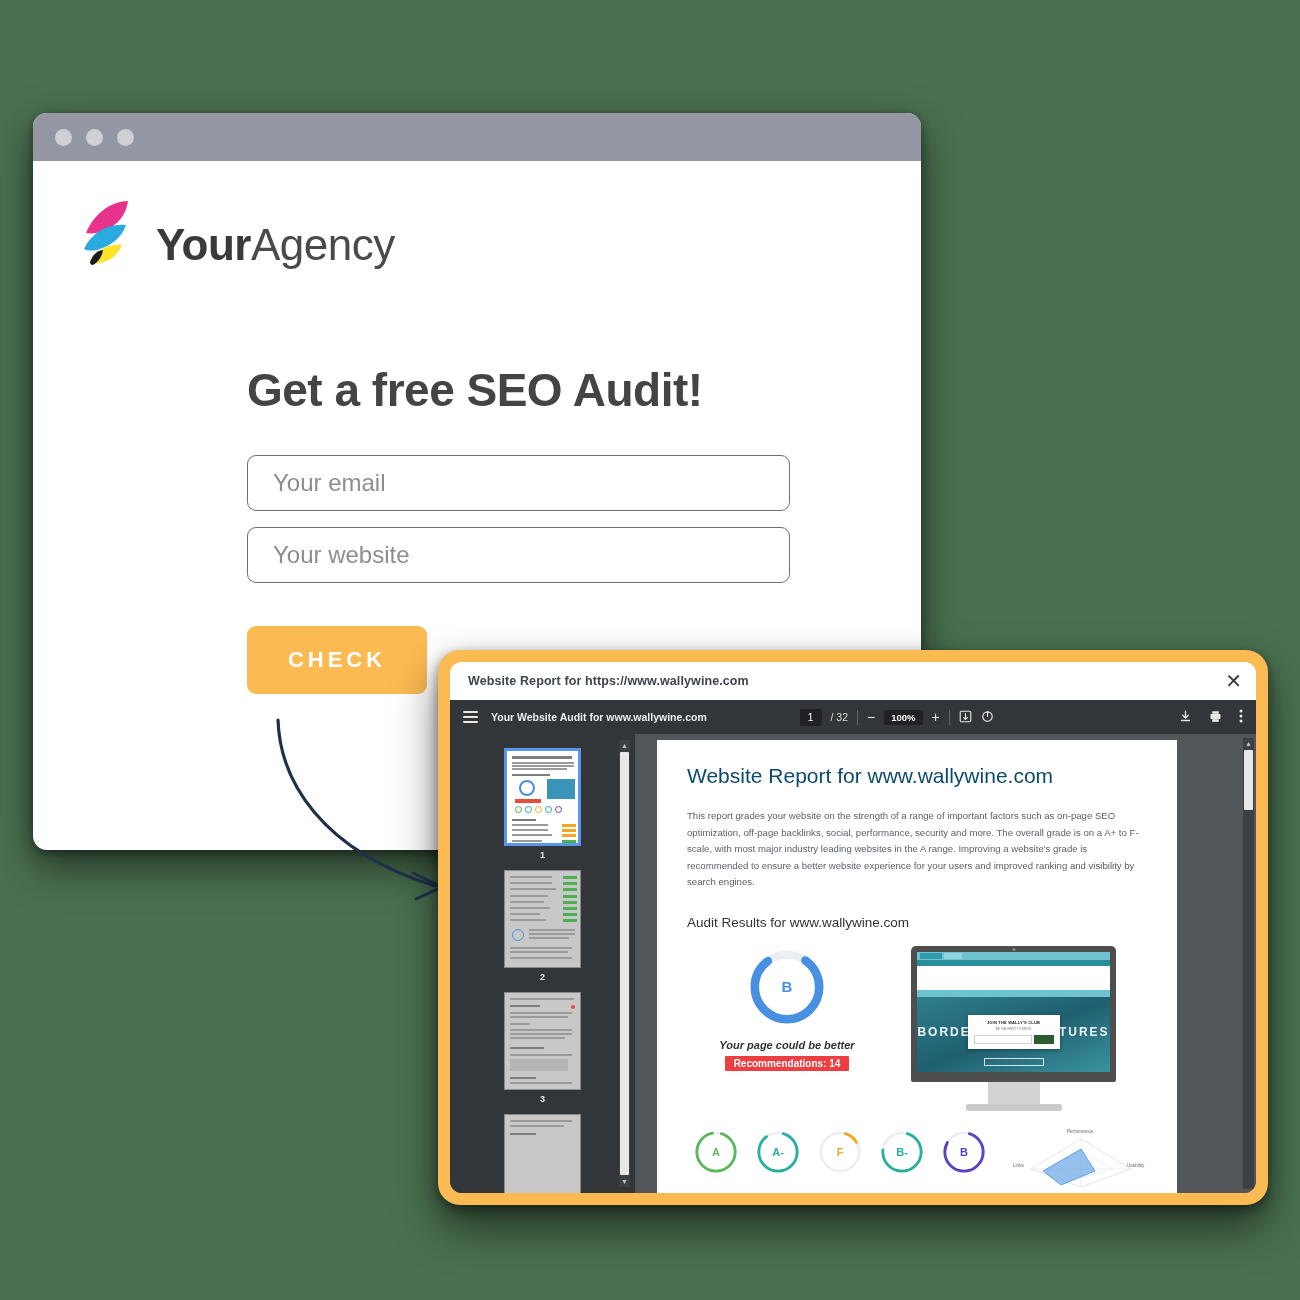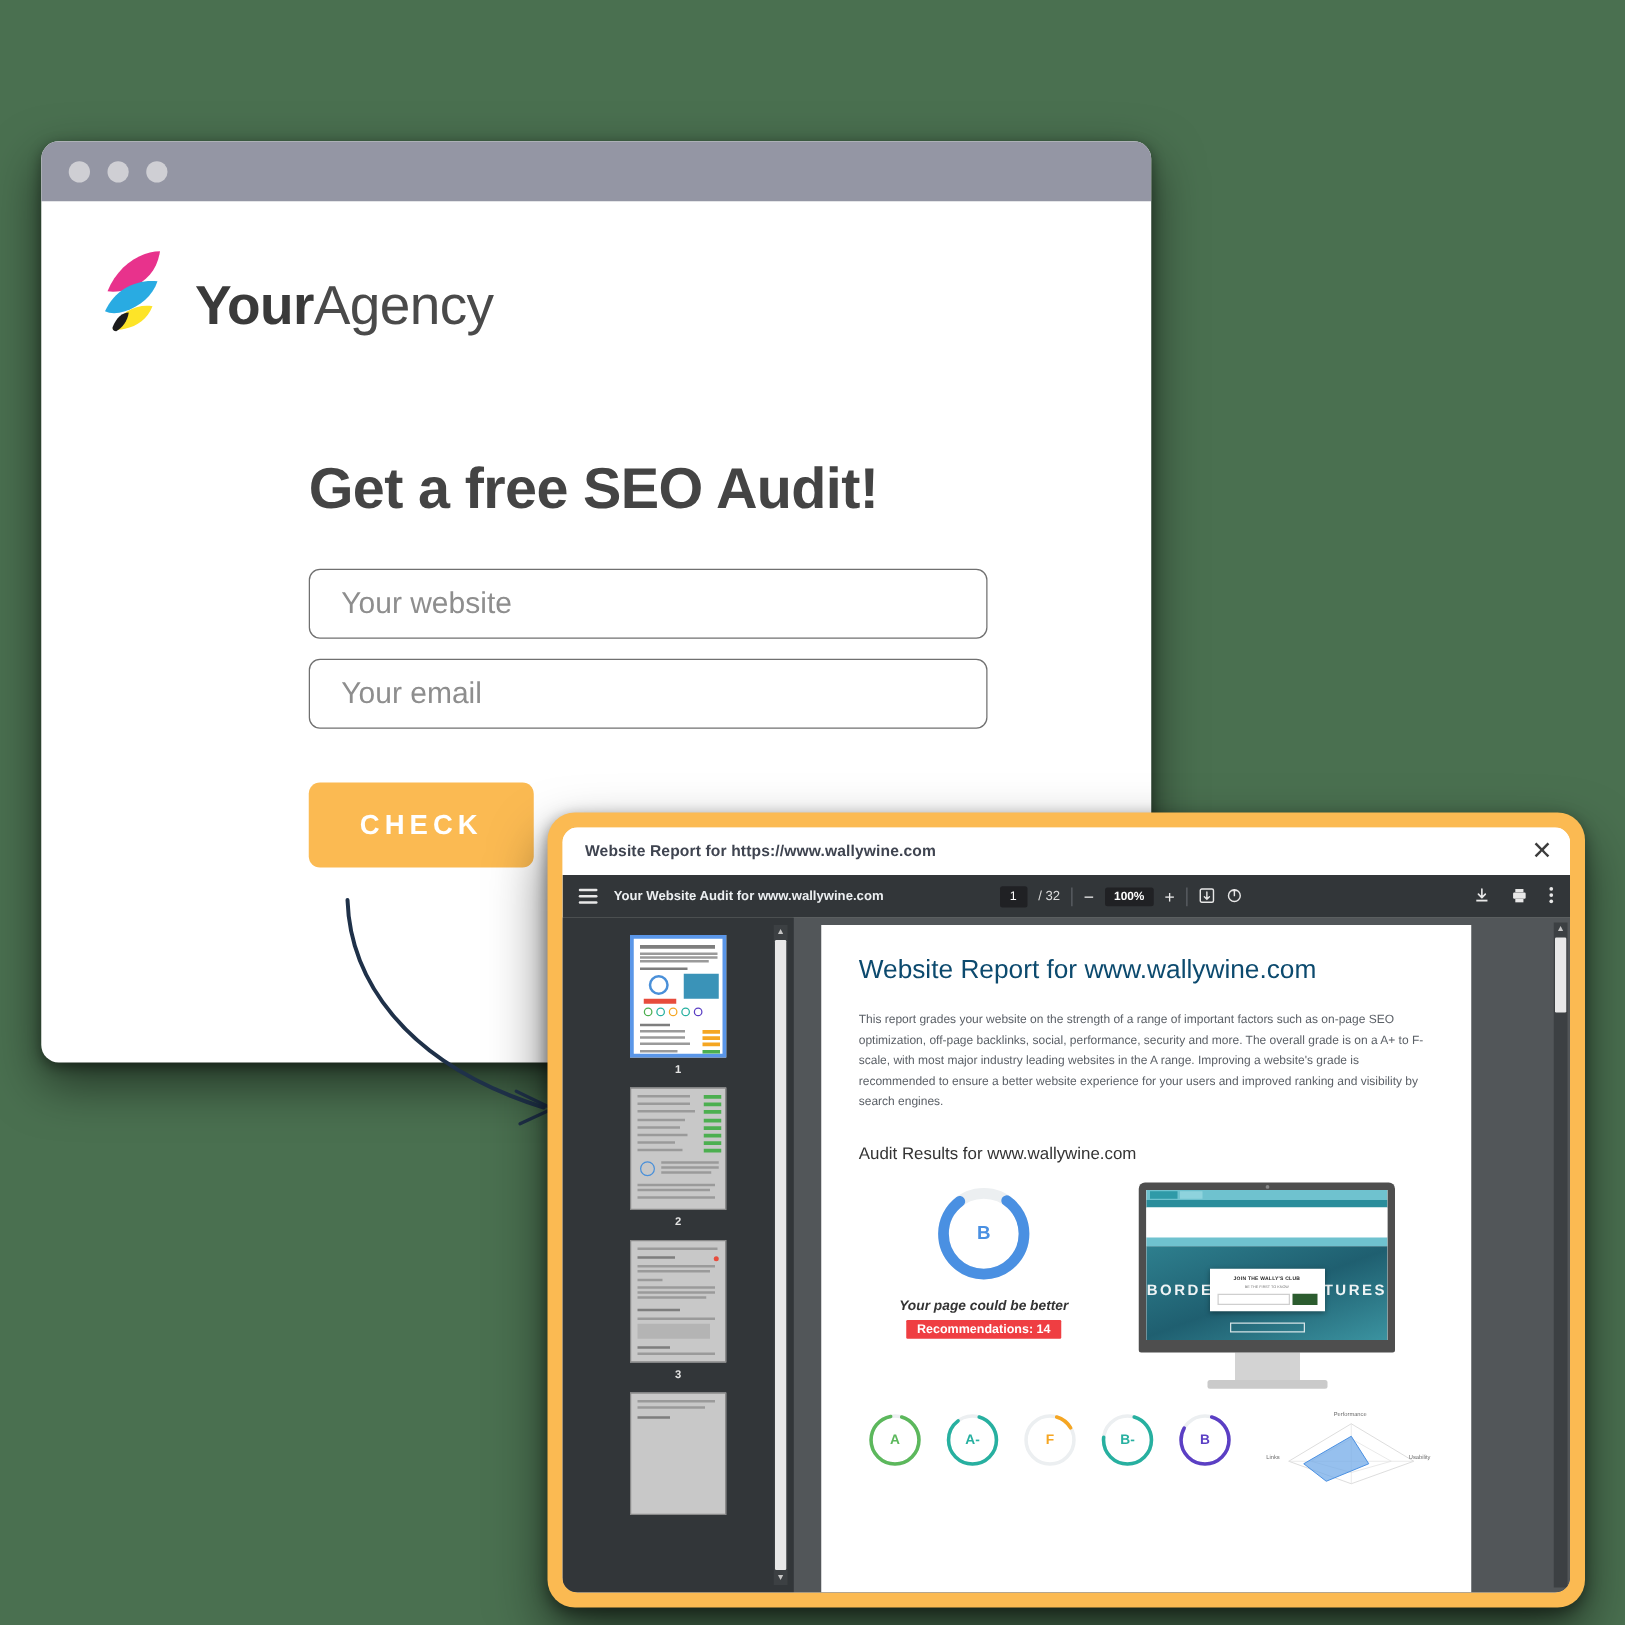"Your website" input.field { order: before "Your email" -> after "Your email" }
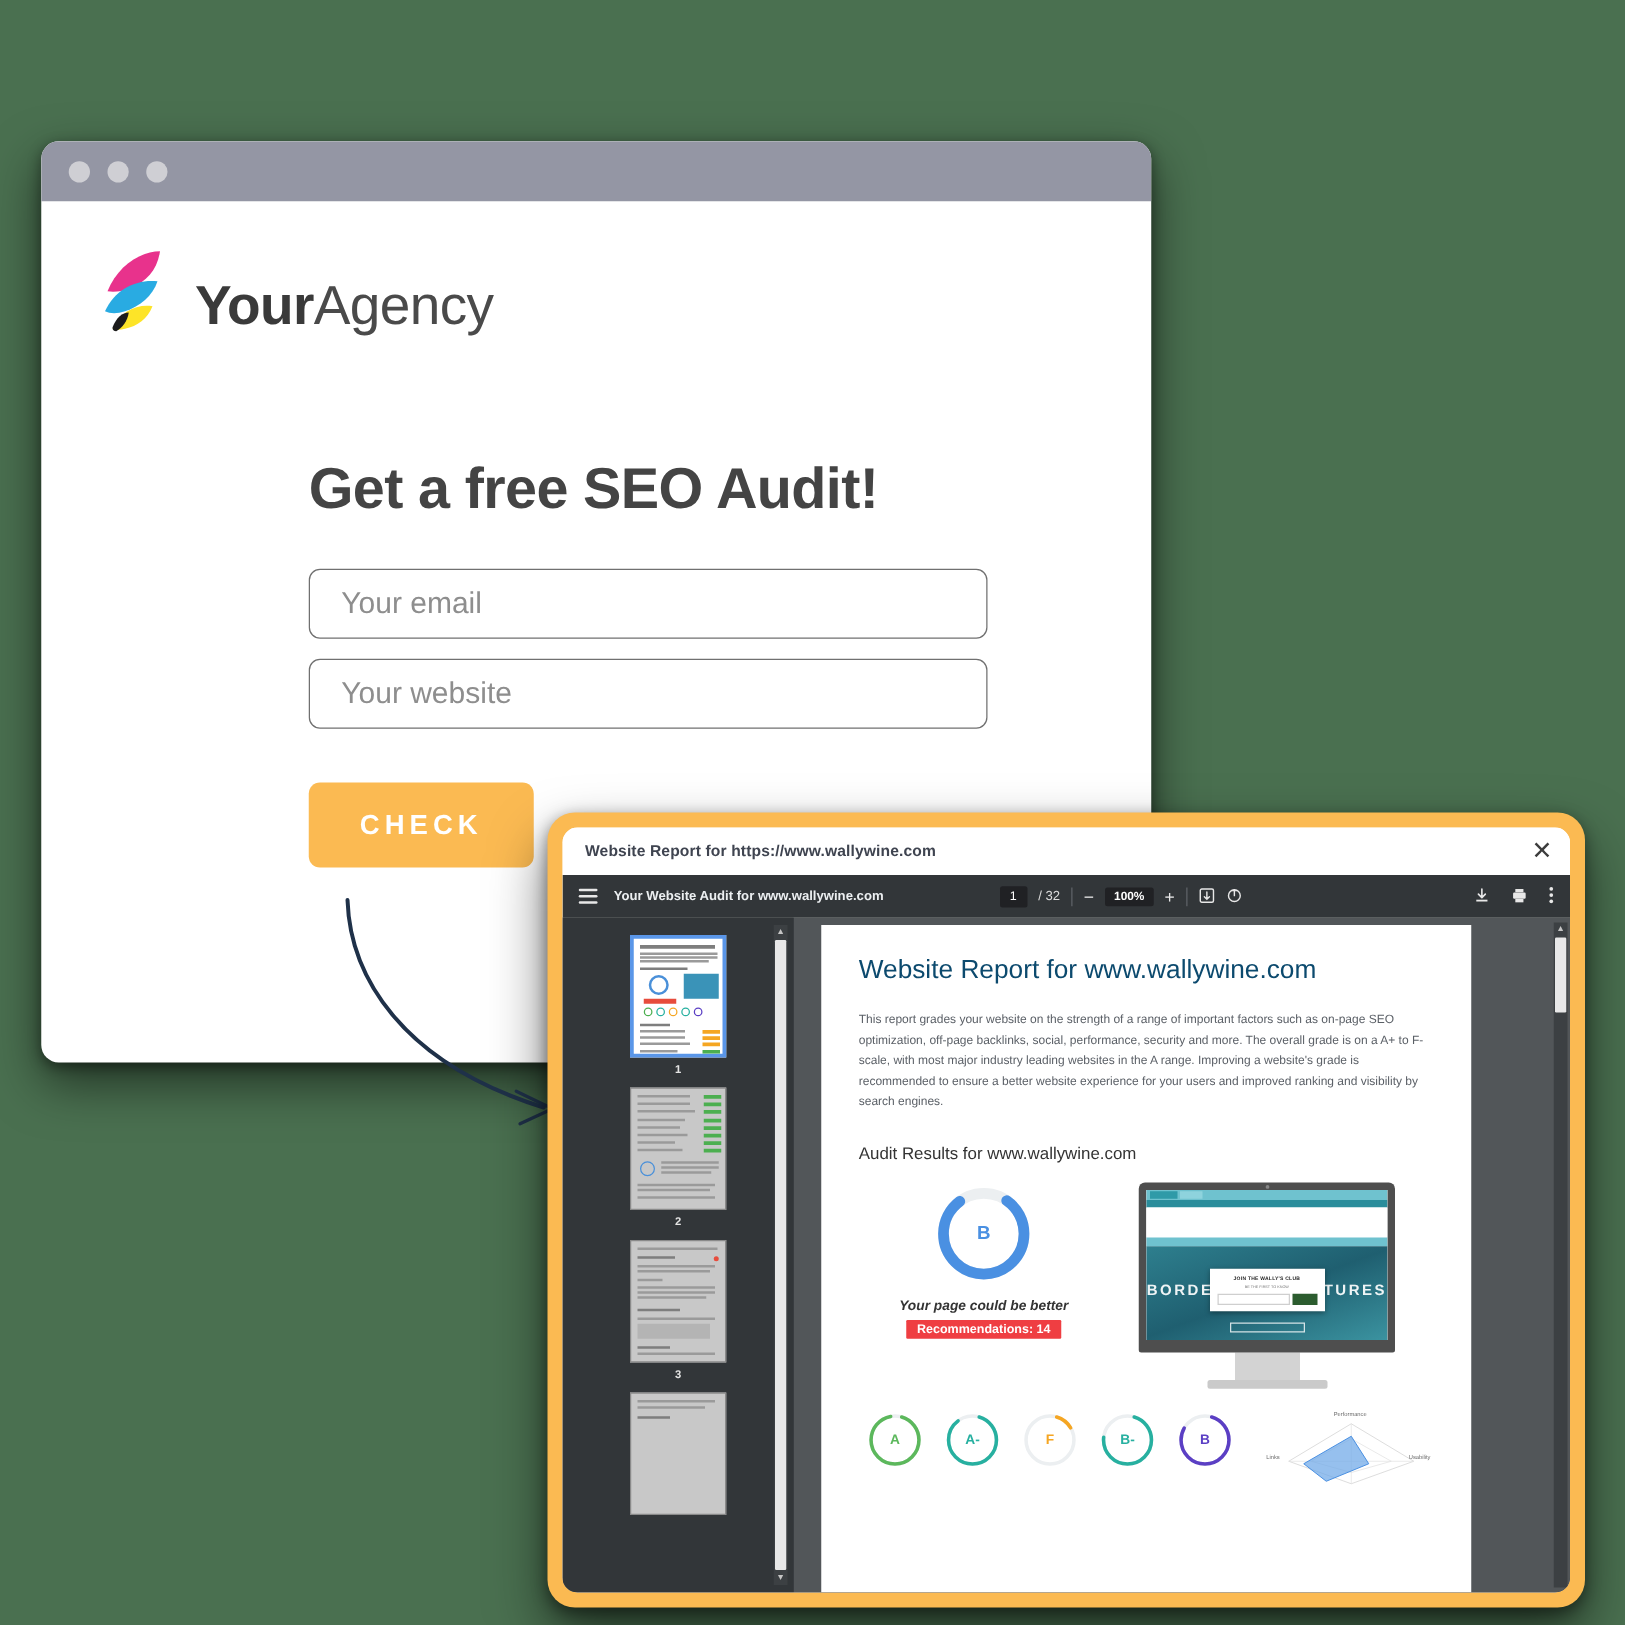"Website Report for" .pdf-modal { height: 636px -> 555px }
